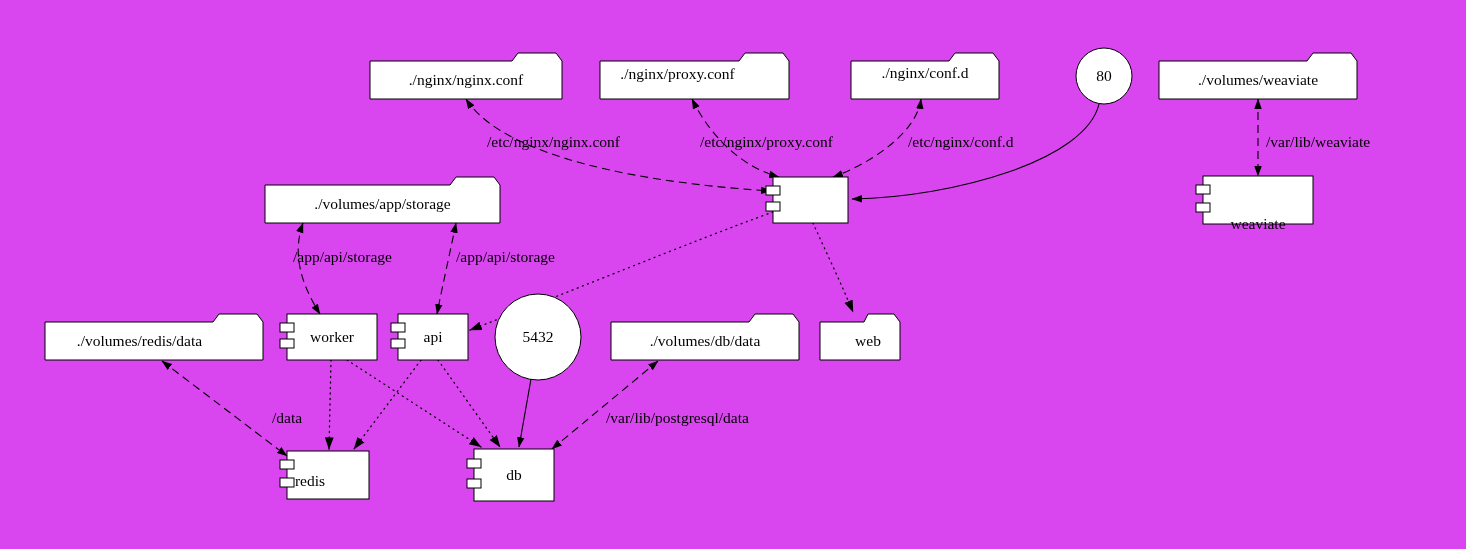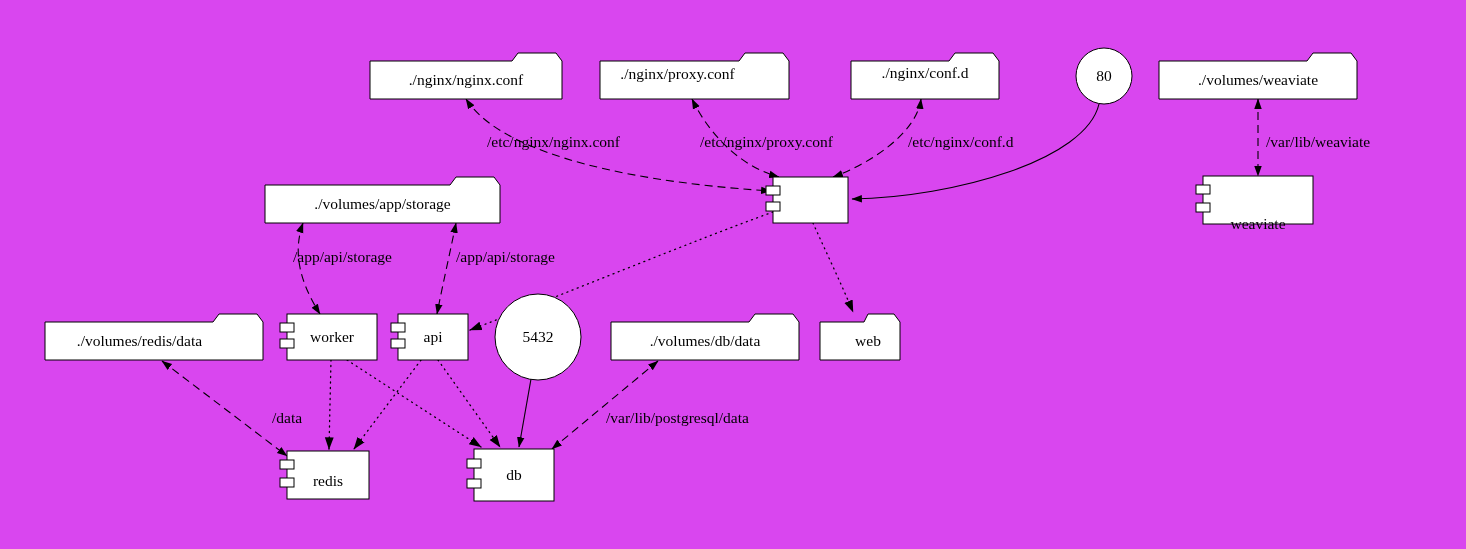"redis" div.lbl { left: 287px -> 269px }
